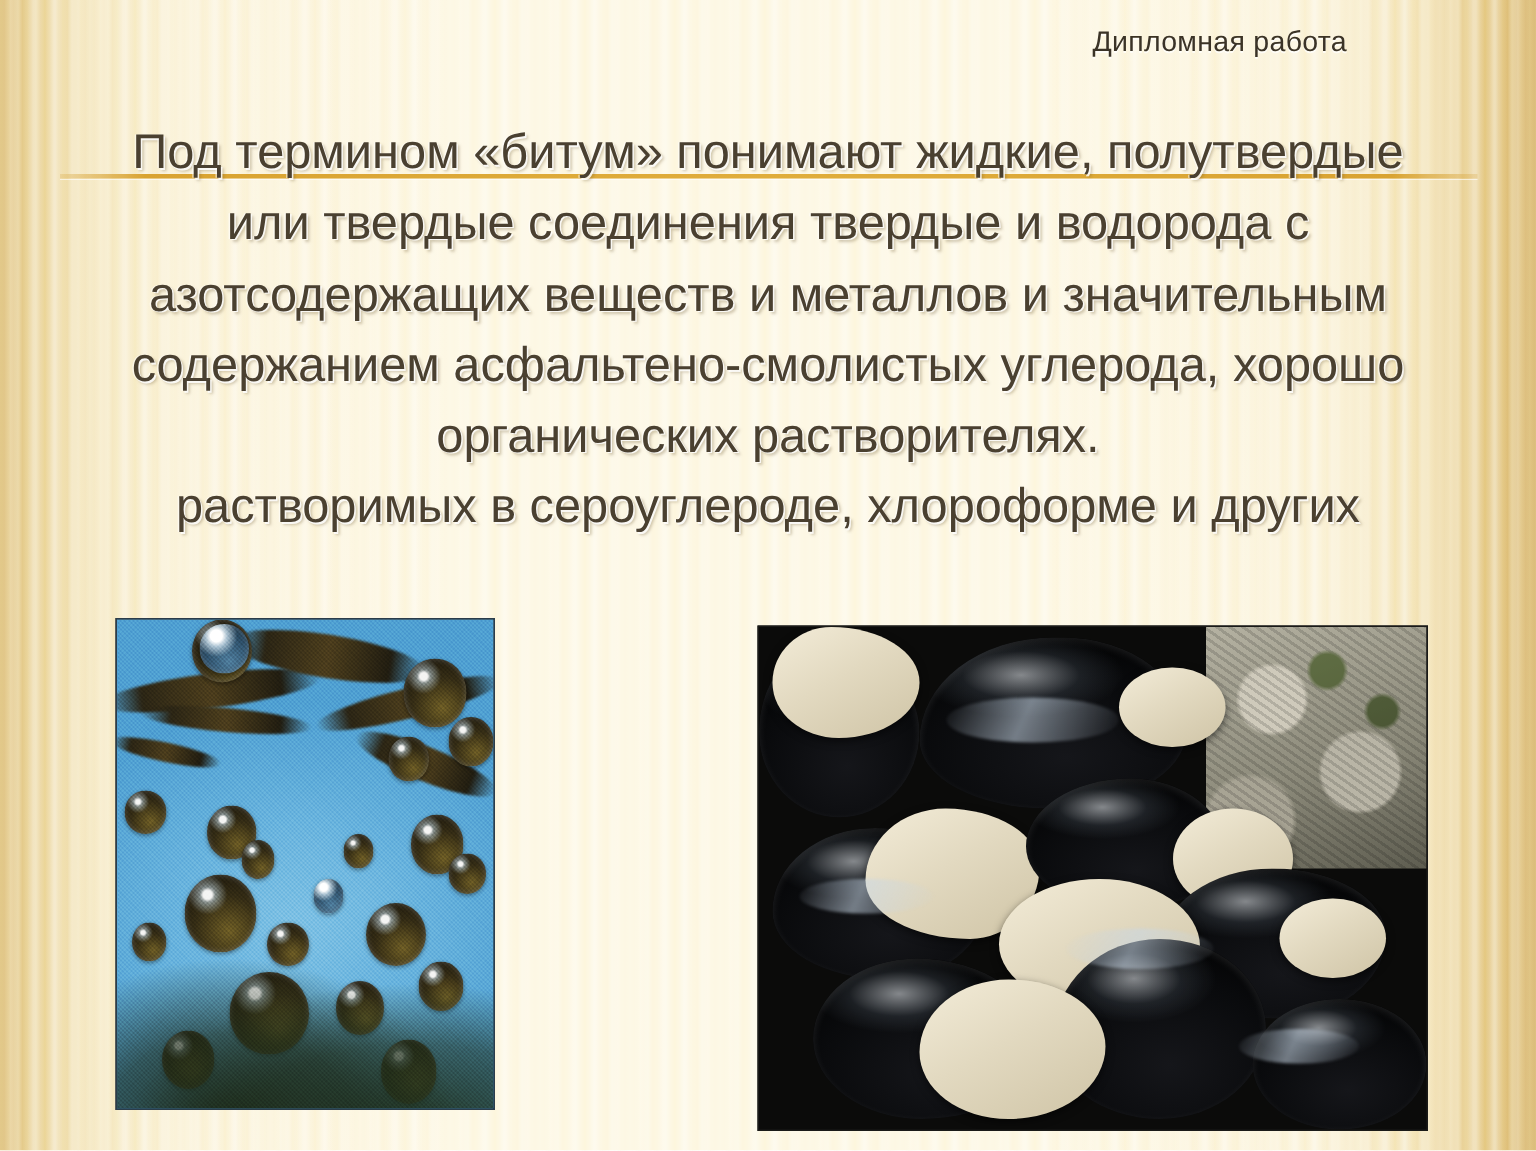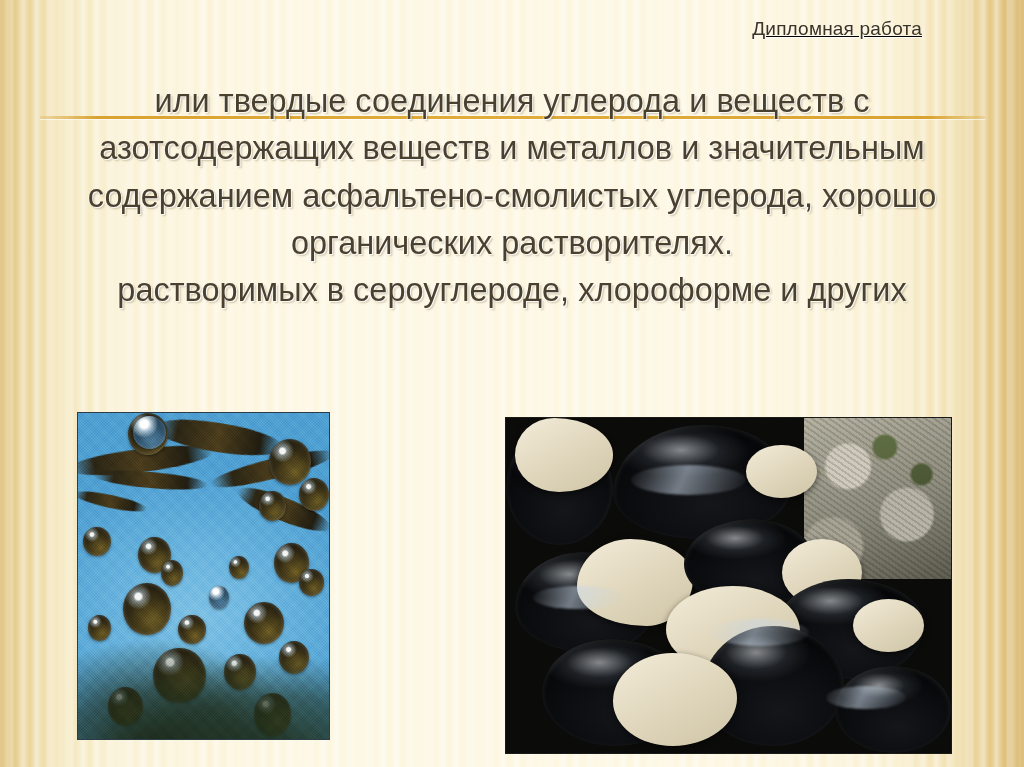"Дипломная работа" #header { padding-right: 62px -> 86px; text-decoration: underline -> none }
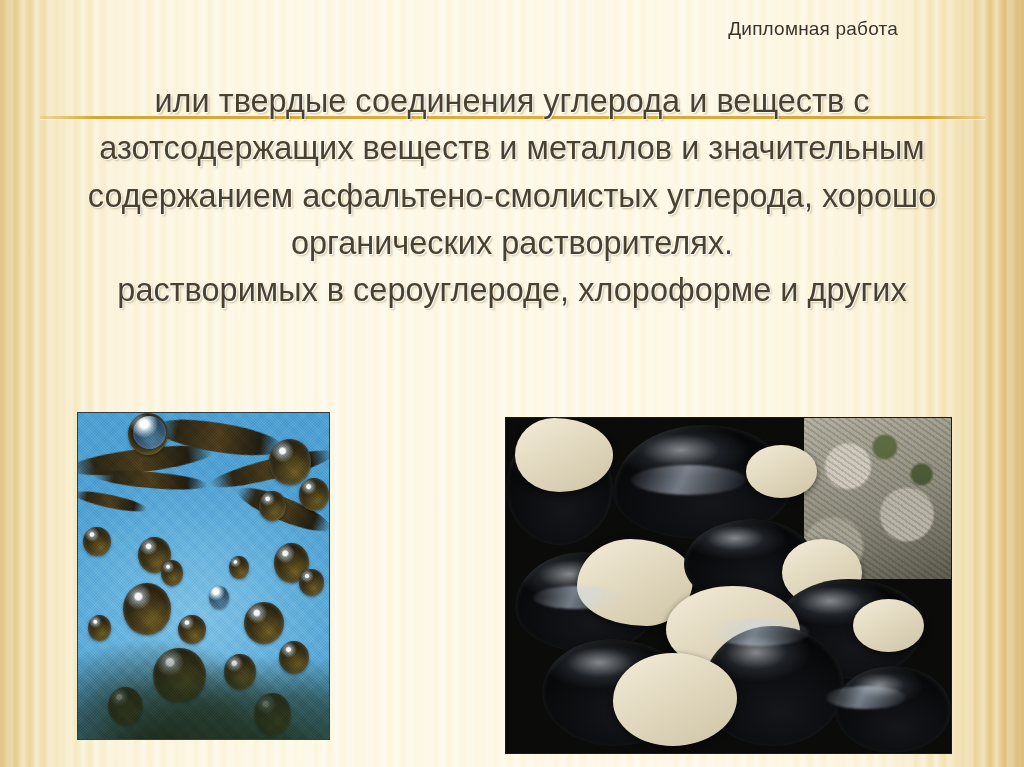"Под термином «битум» понимают жидкие," span.ln { html: none -> <span>Под термином «битум» понимают жидкие, полутвердые</span> }
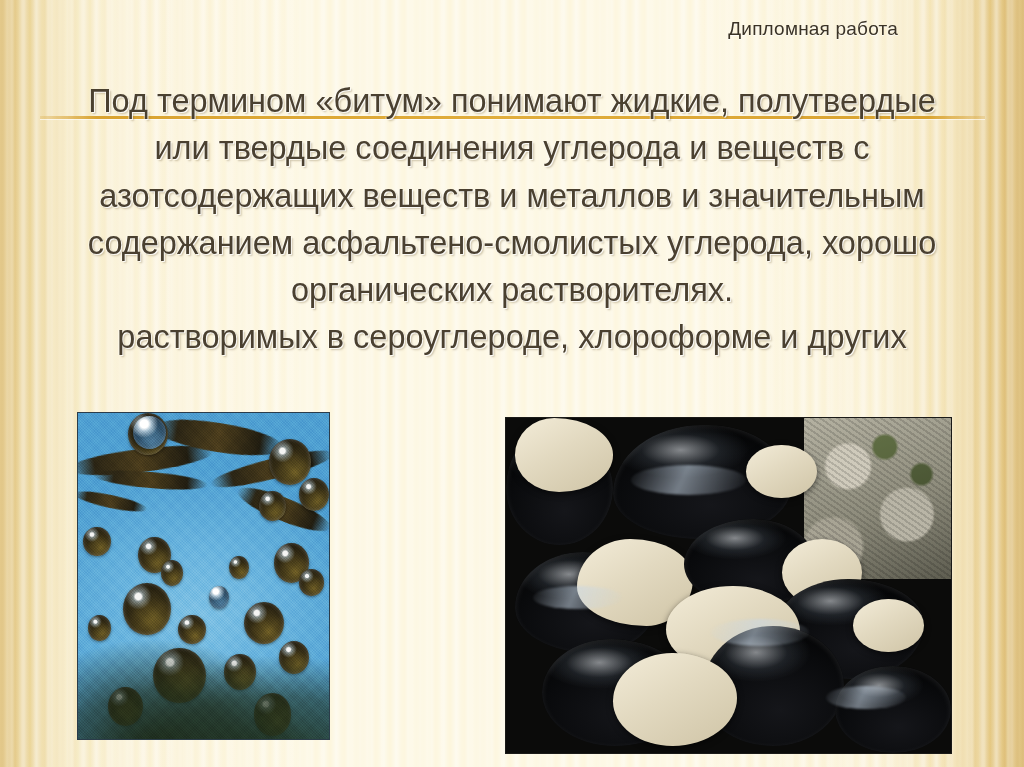"или твердые соединения углерода и" span.ln { text: углерода и веществ -> твердые и водорода }
